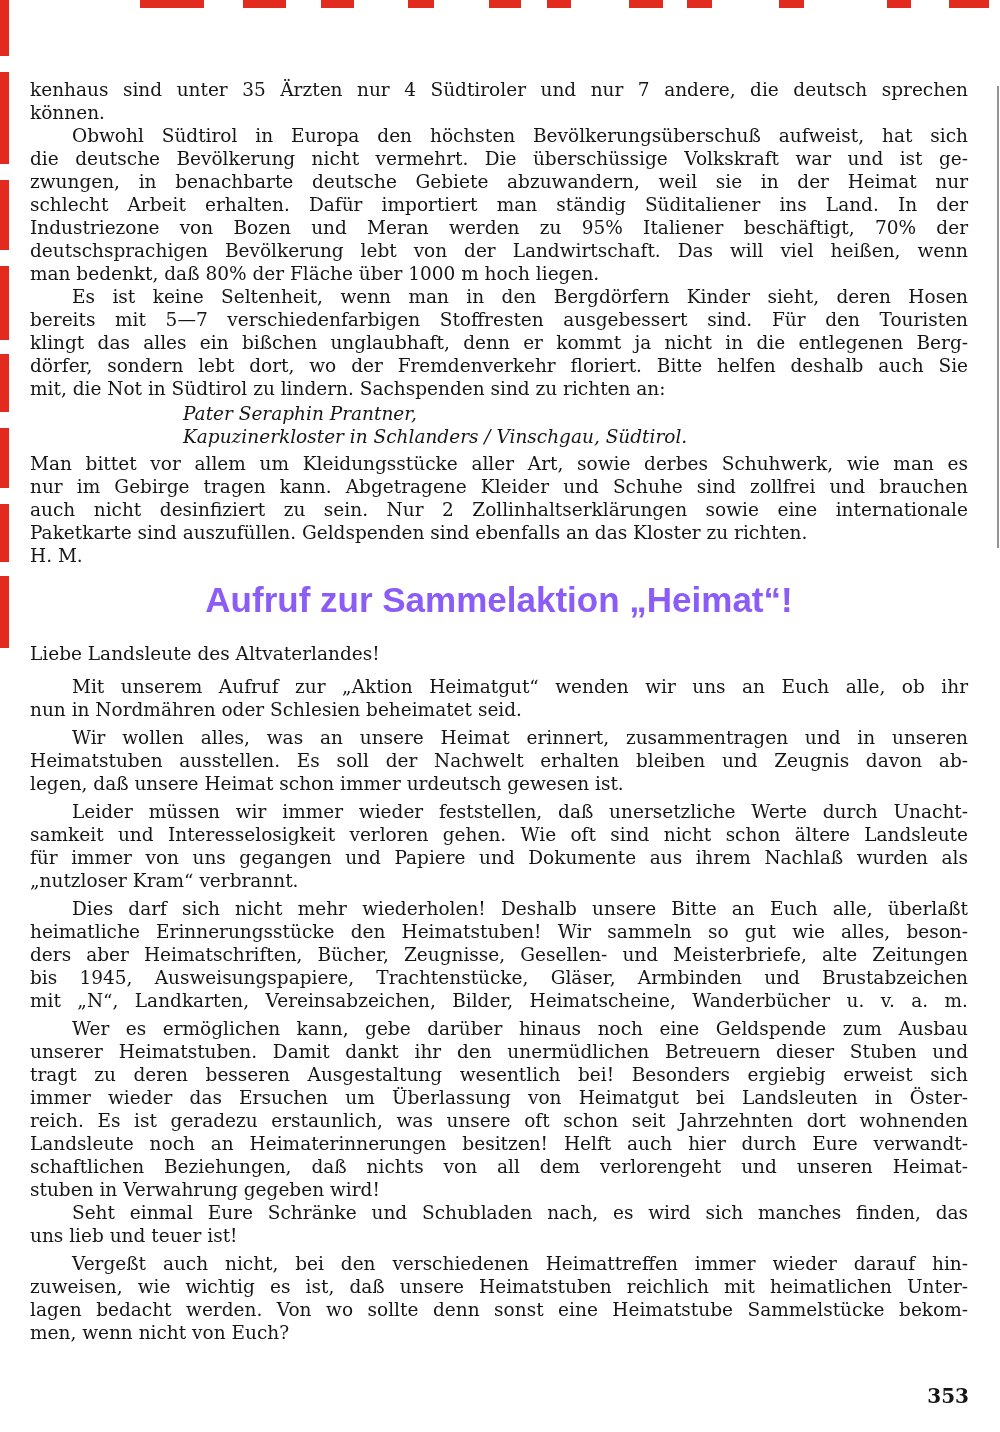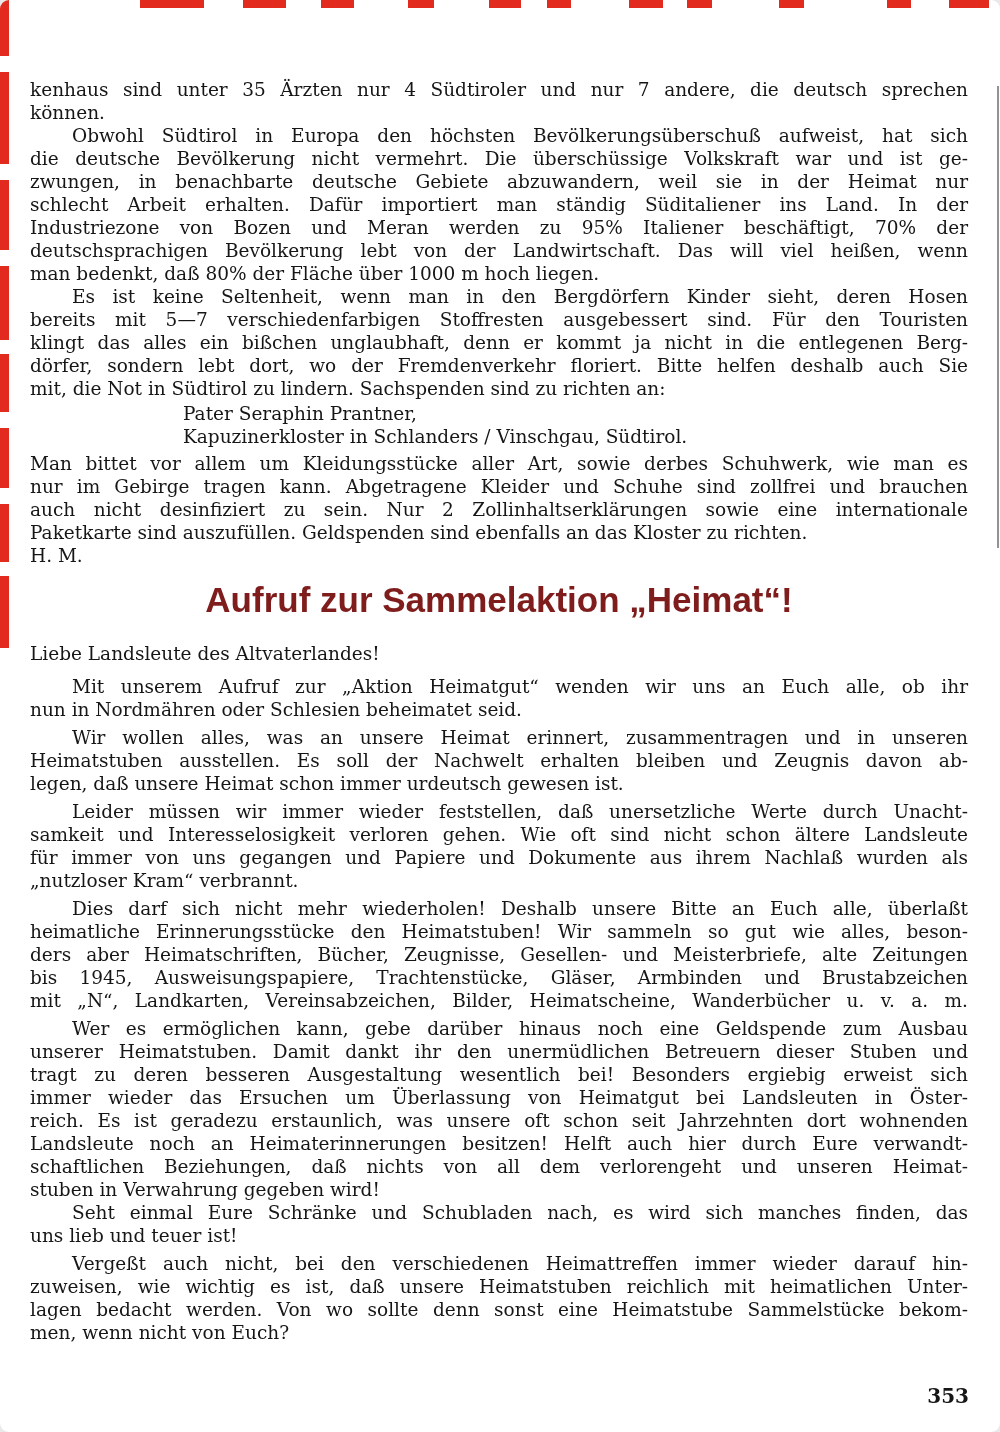"kenhaus sind unter 35 Ärzten" .page { border-radius: 9px -> none }
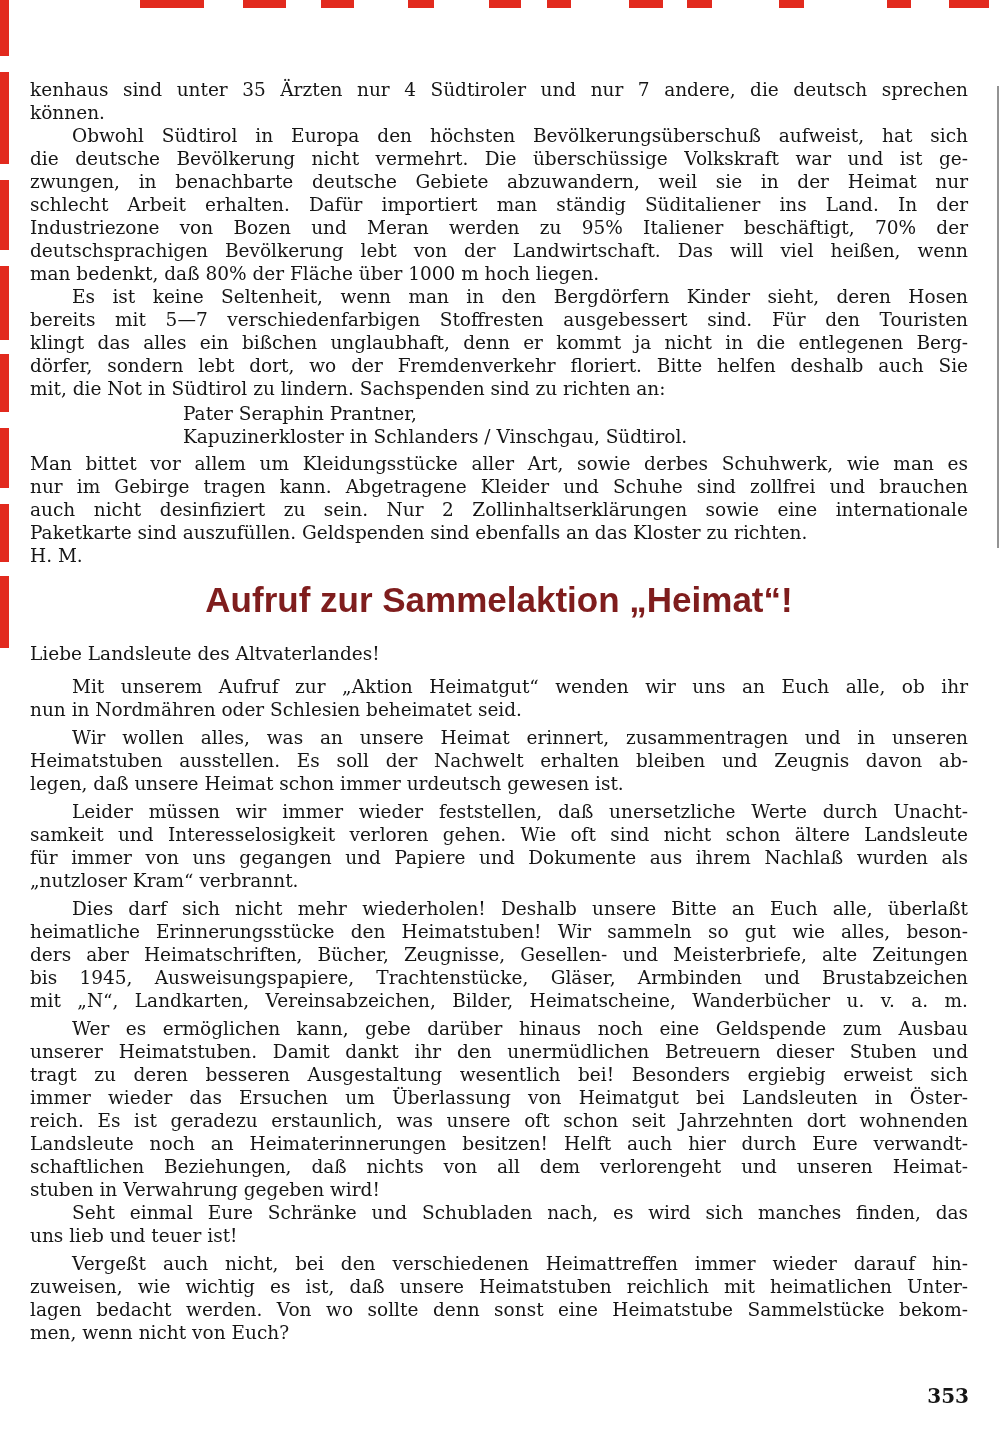"Pater Seraphin Prantner," .address .line { font-style: none -> italic }
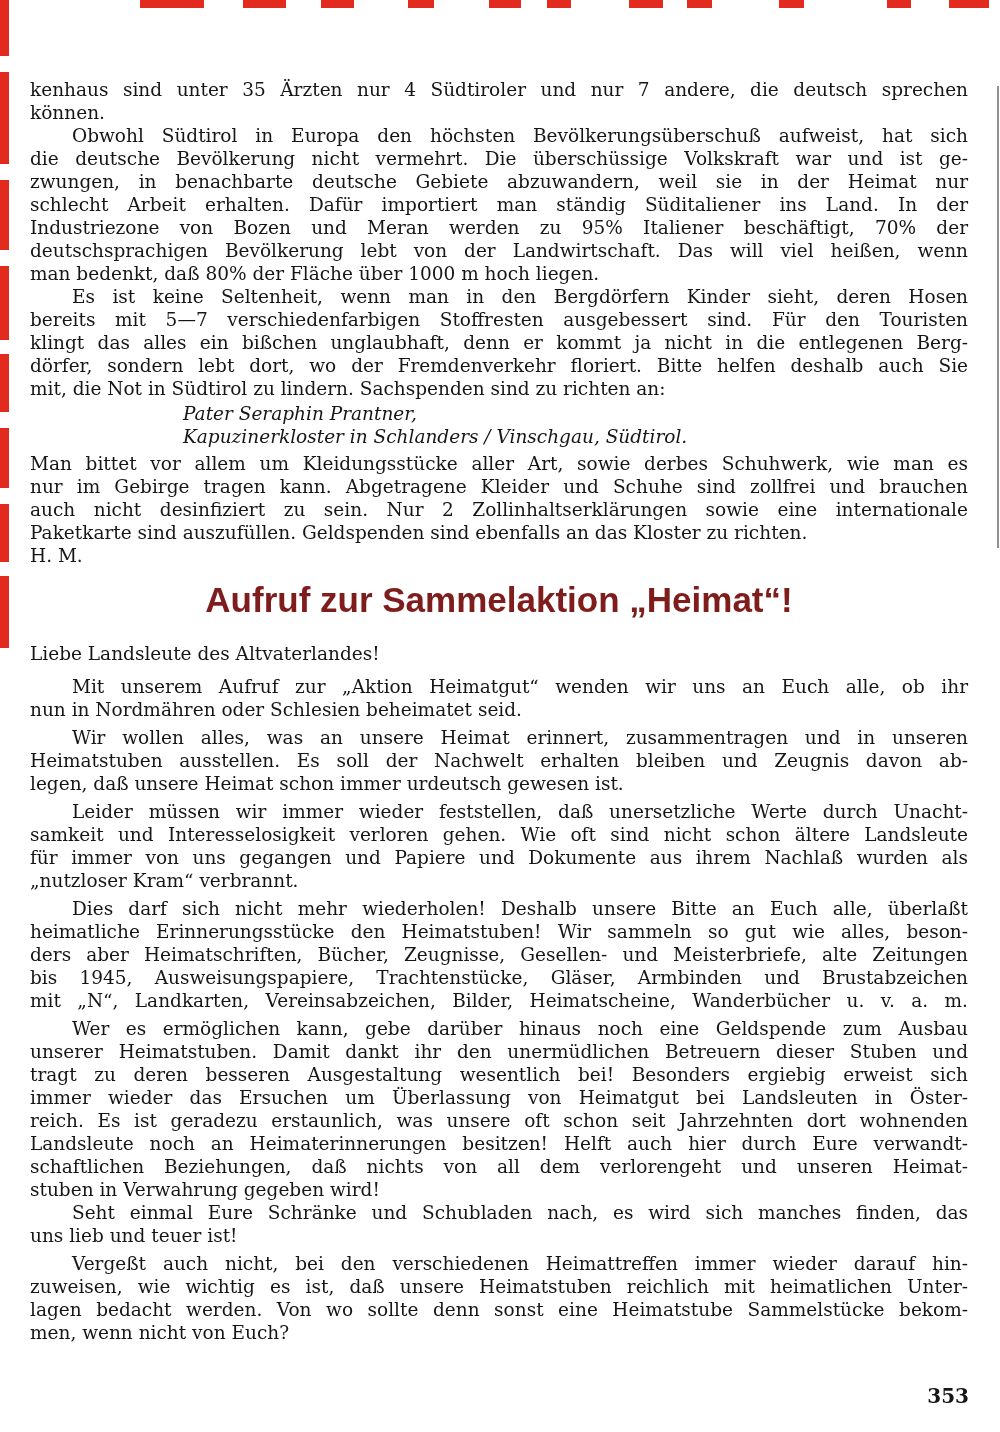"Aufruf zur Sammelaktion „Heimat“!" h1.heading { color: #7f1d1d -> #8b5cf6 }
